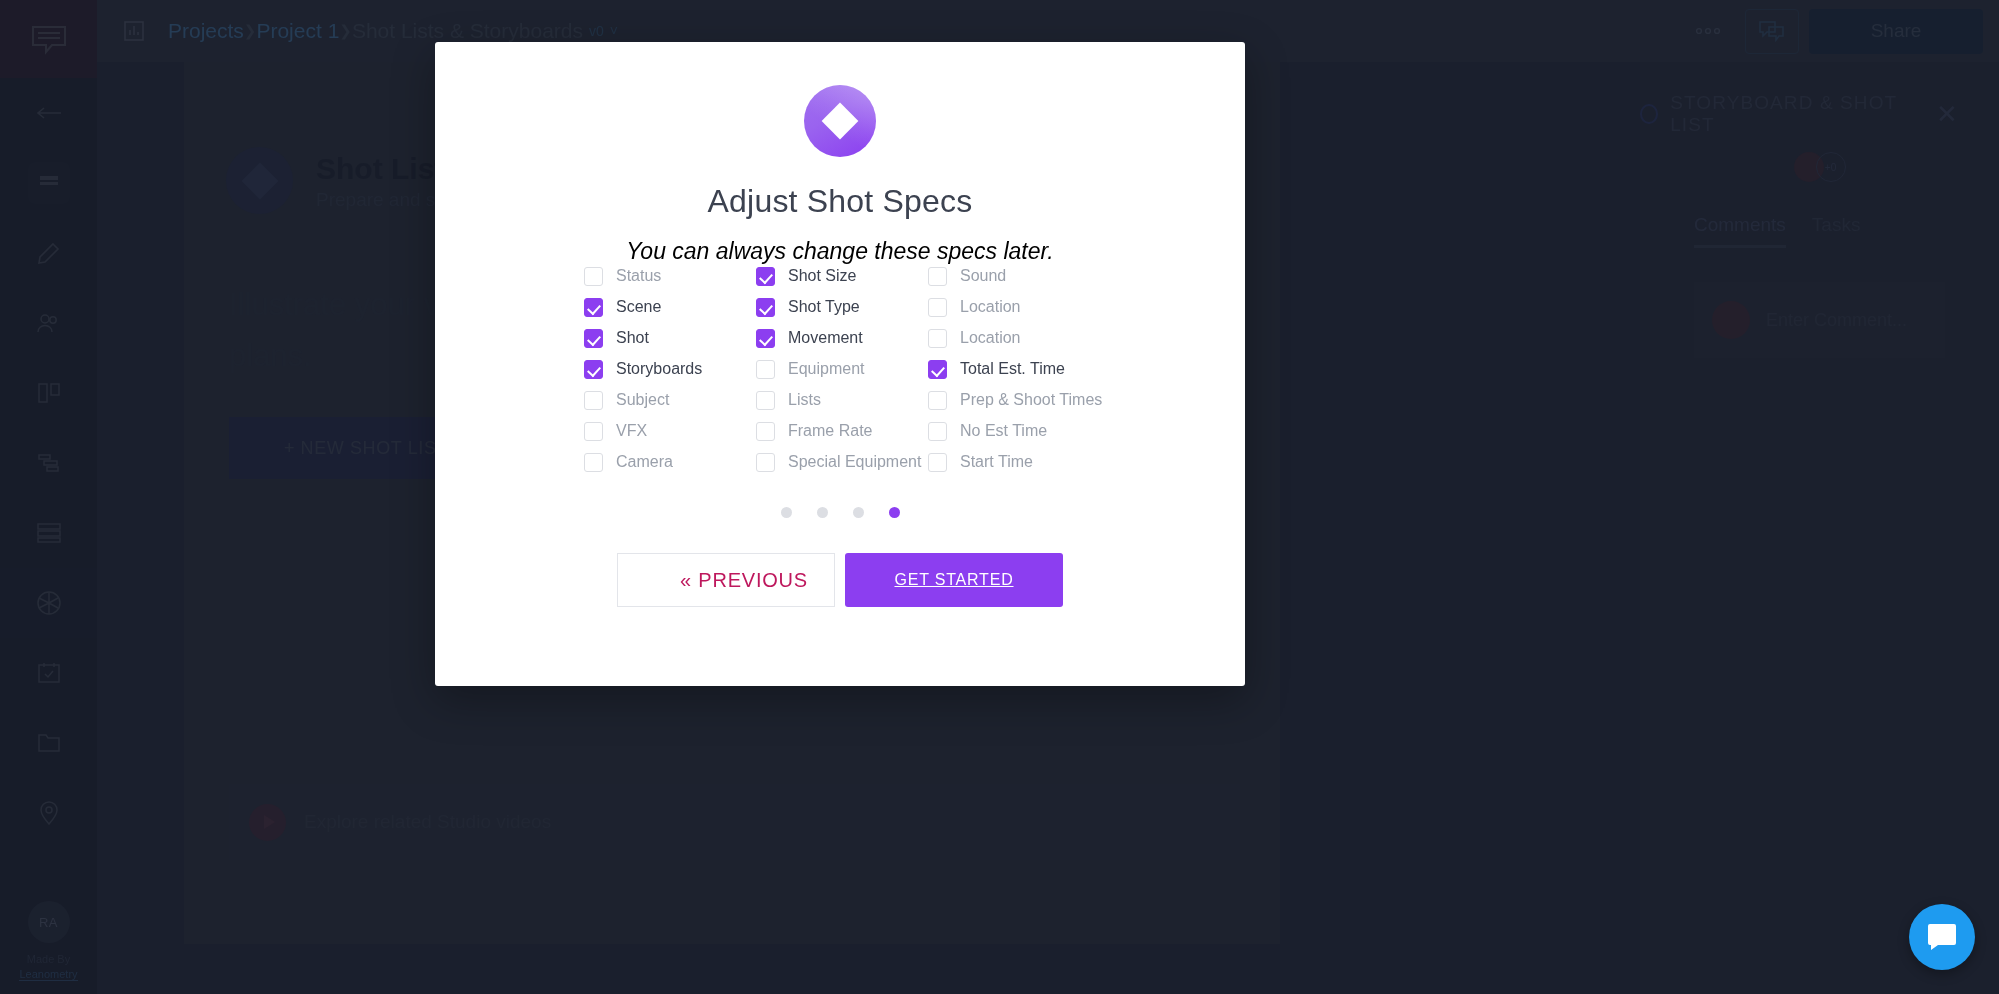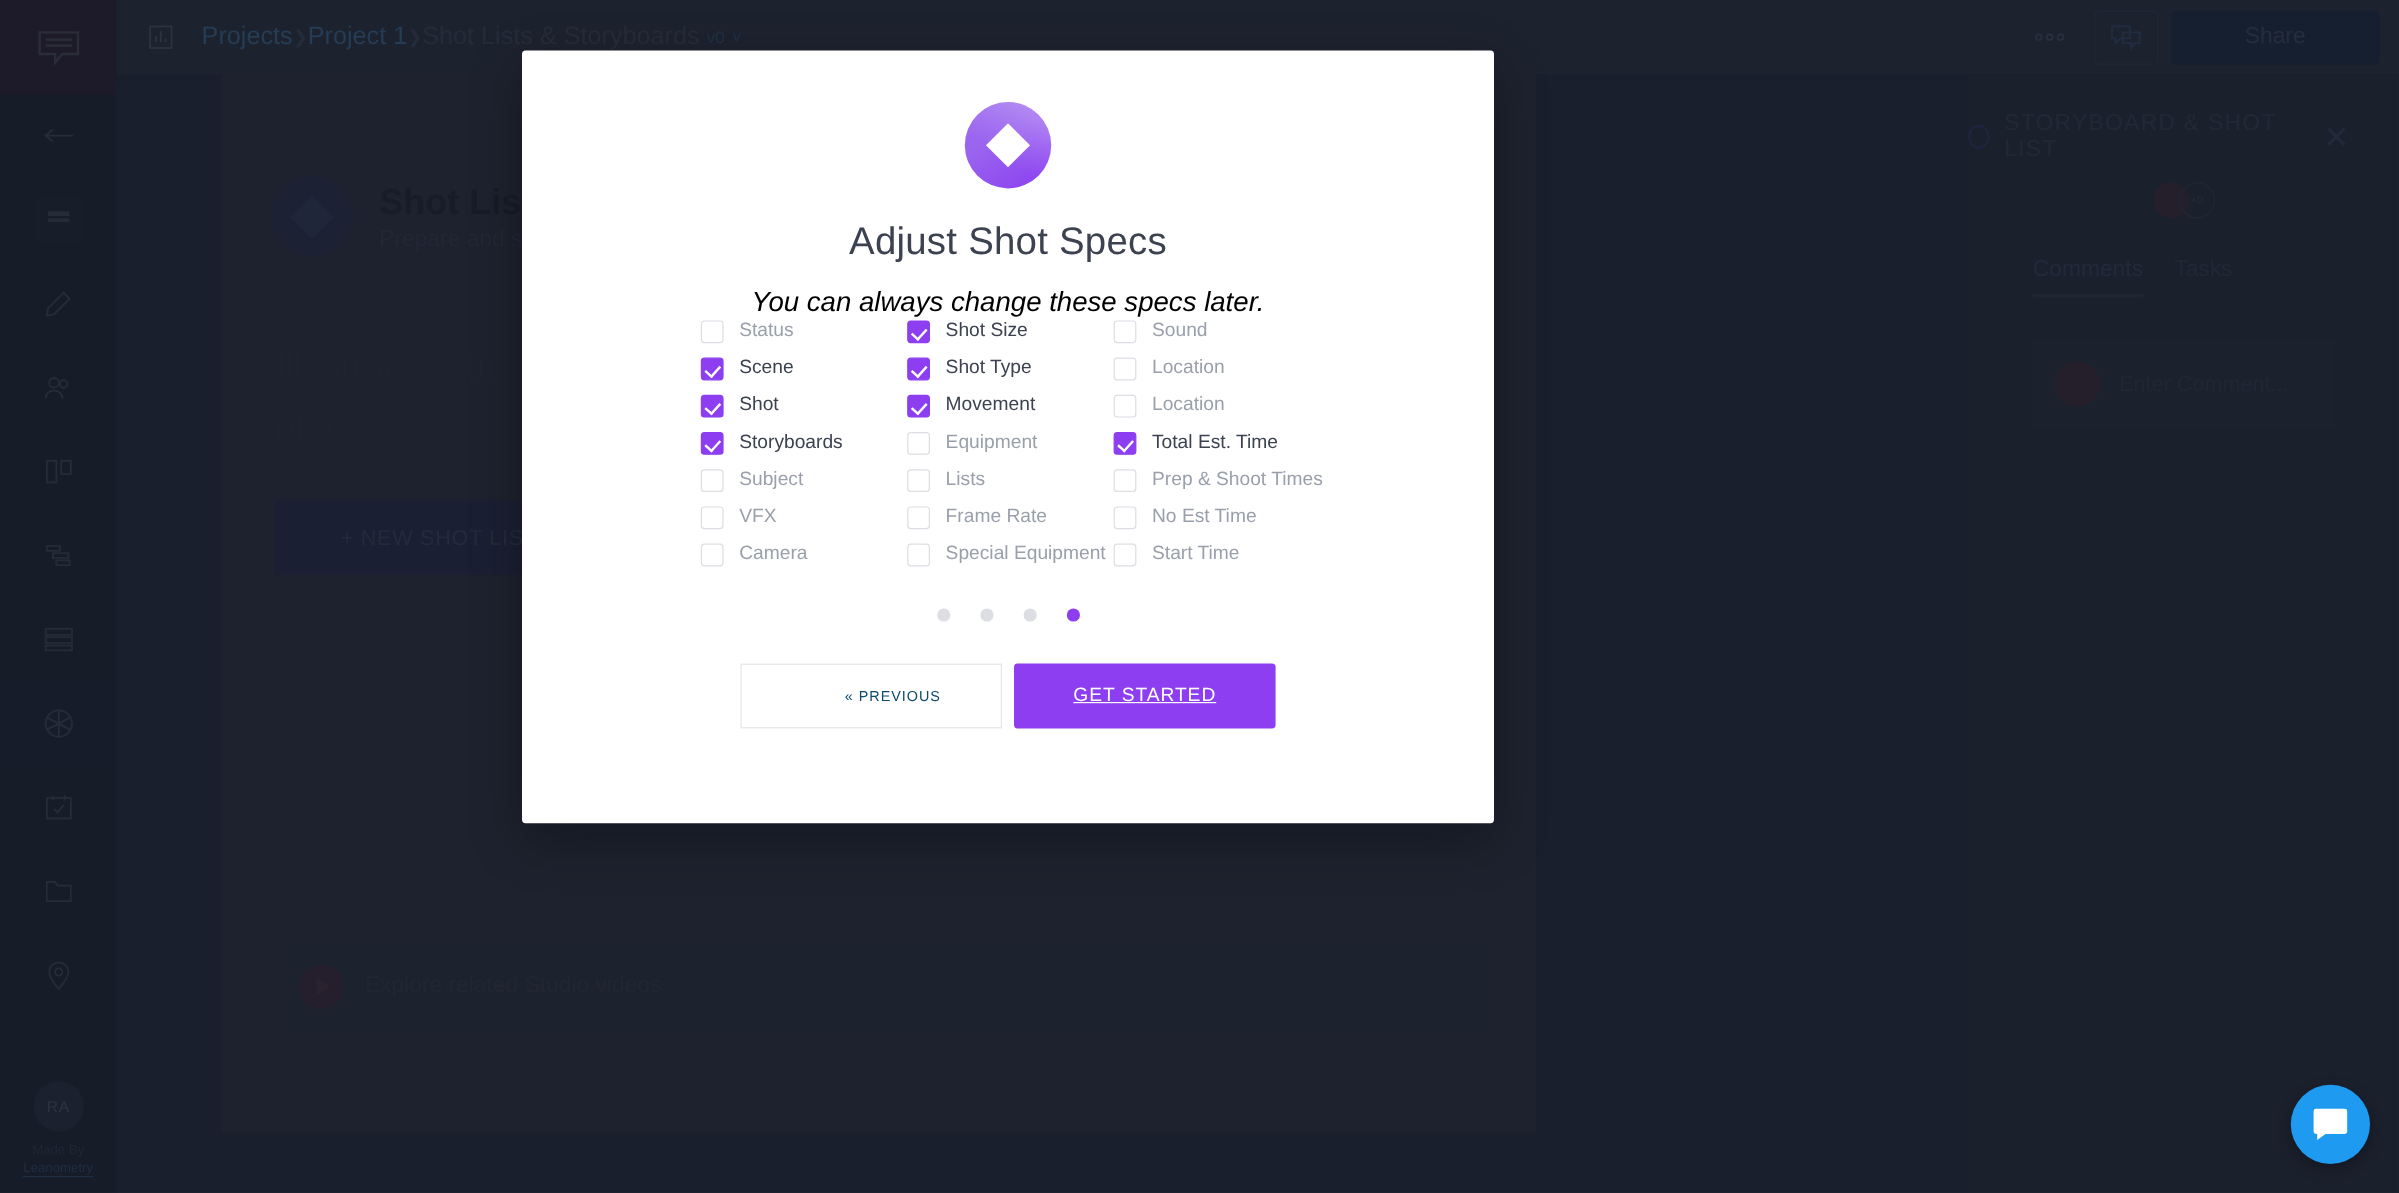"« PREVIOUS" .btn-prev { color: #0c4a6e -> #be185d; font-size: 12px -> 20px }
